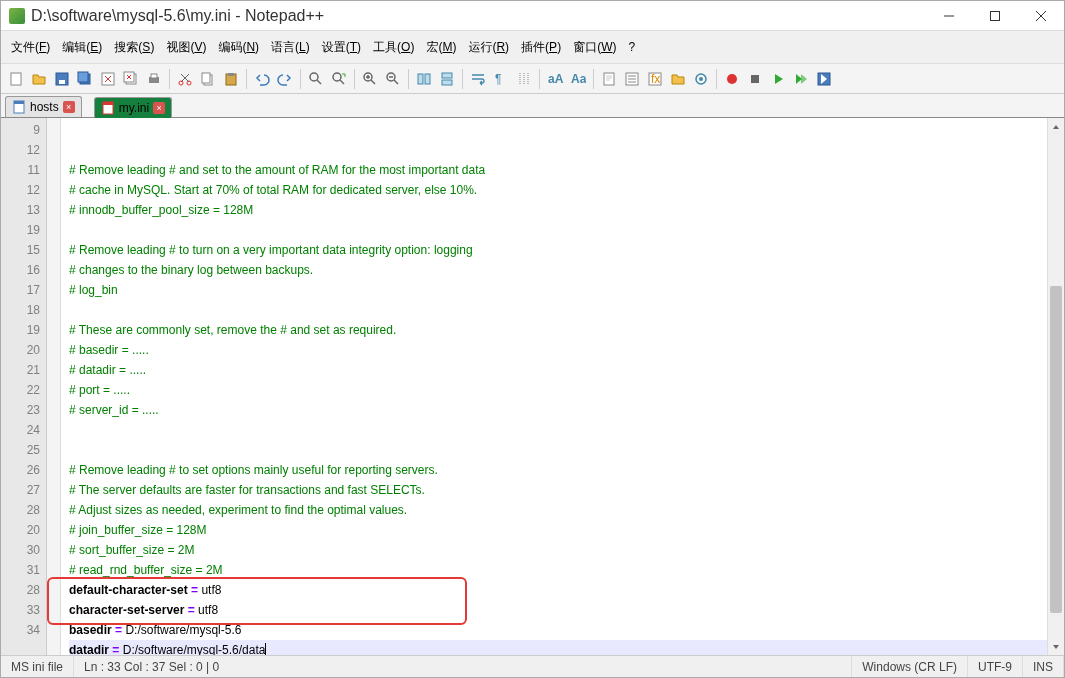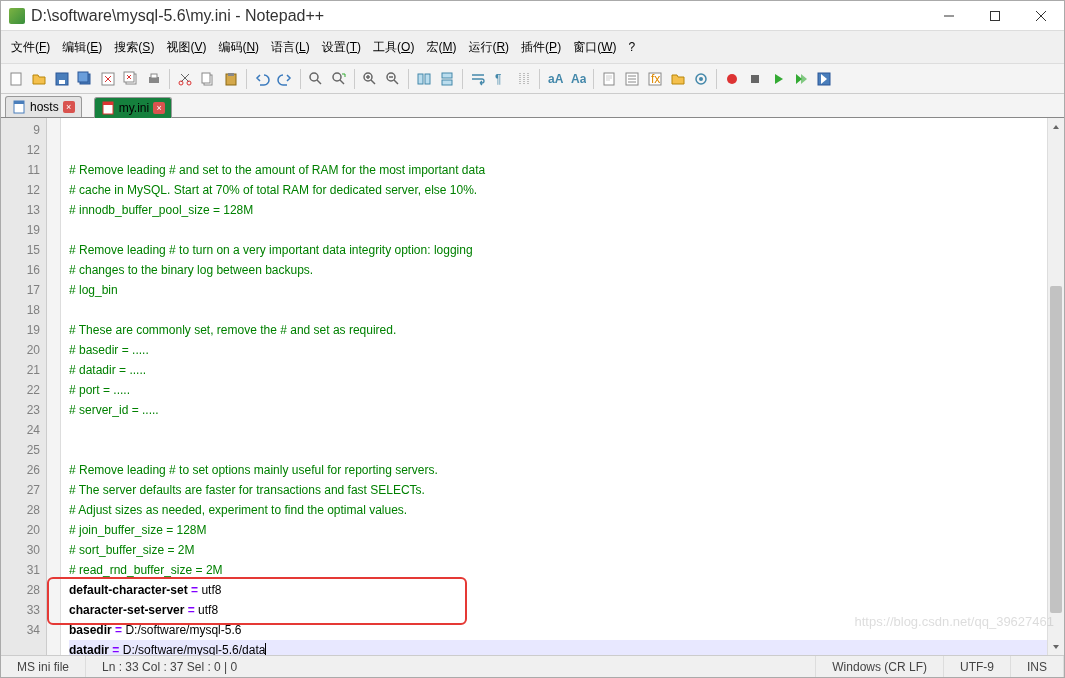"https://blog.csdn.net/qq_39627461" div.watermark { html: <div>https://blog.csdn.net/qq_39627461</div> -> none }
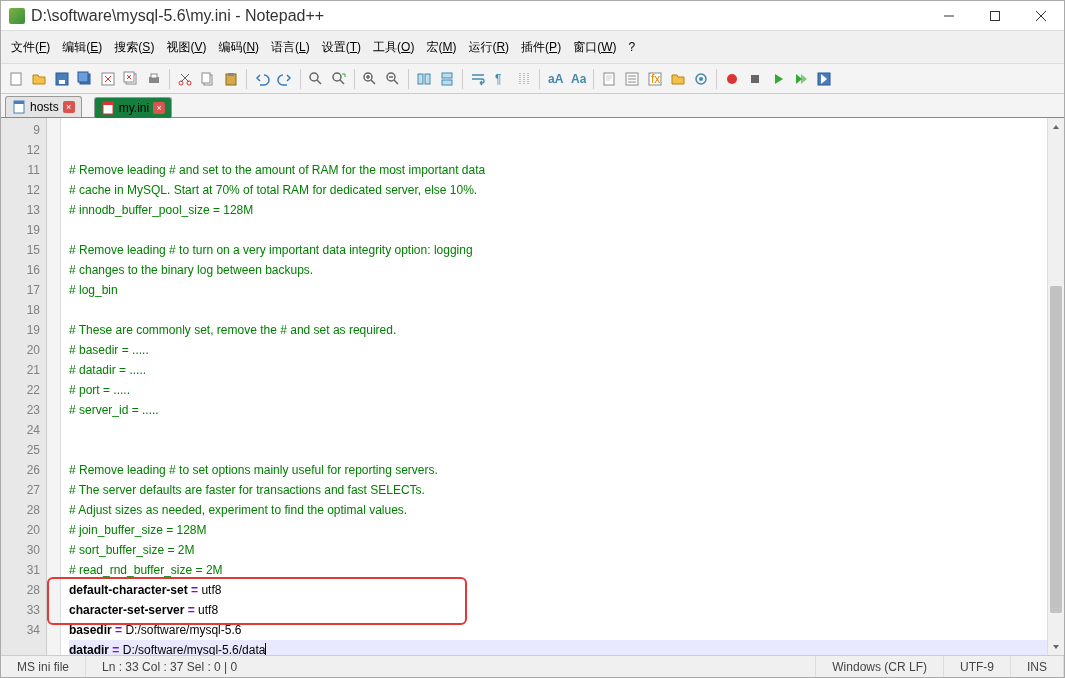"MS ini file" .statusbar .cell { padding: 0 16px -> 0 10px }
